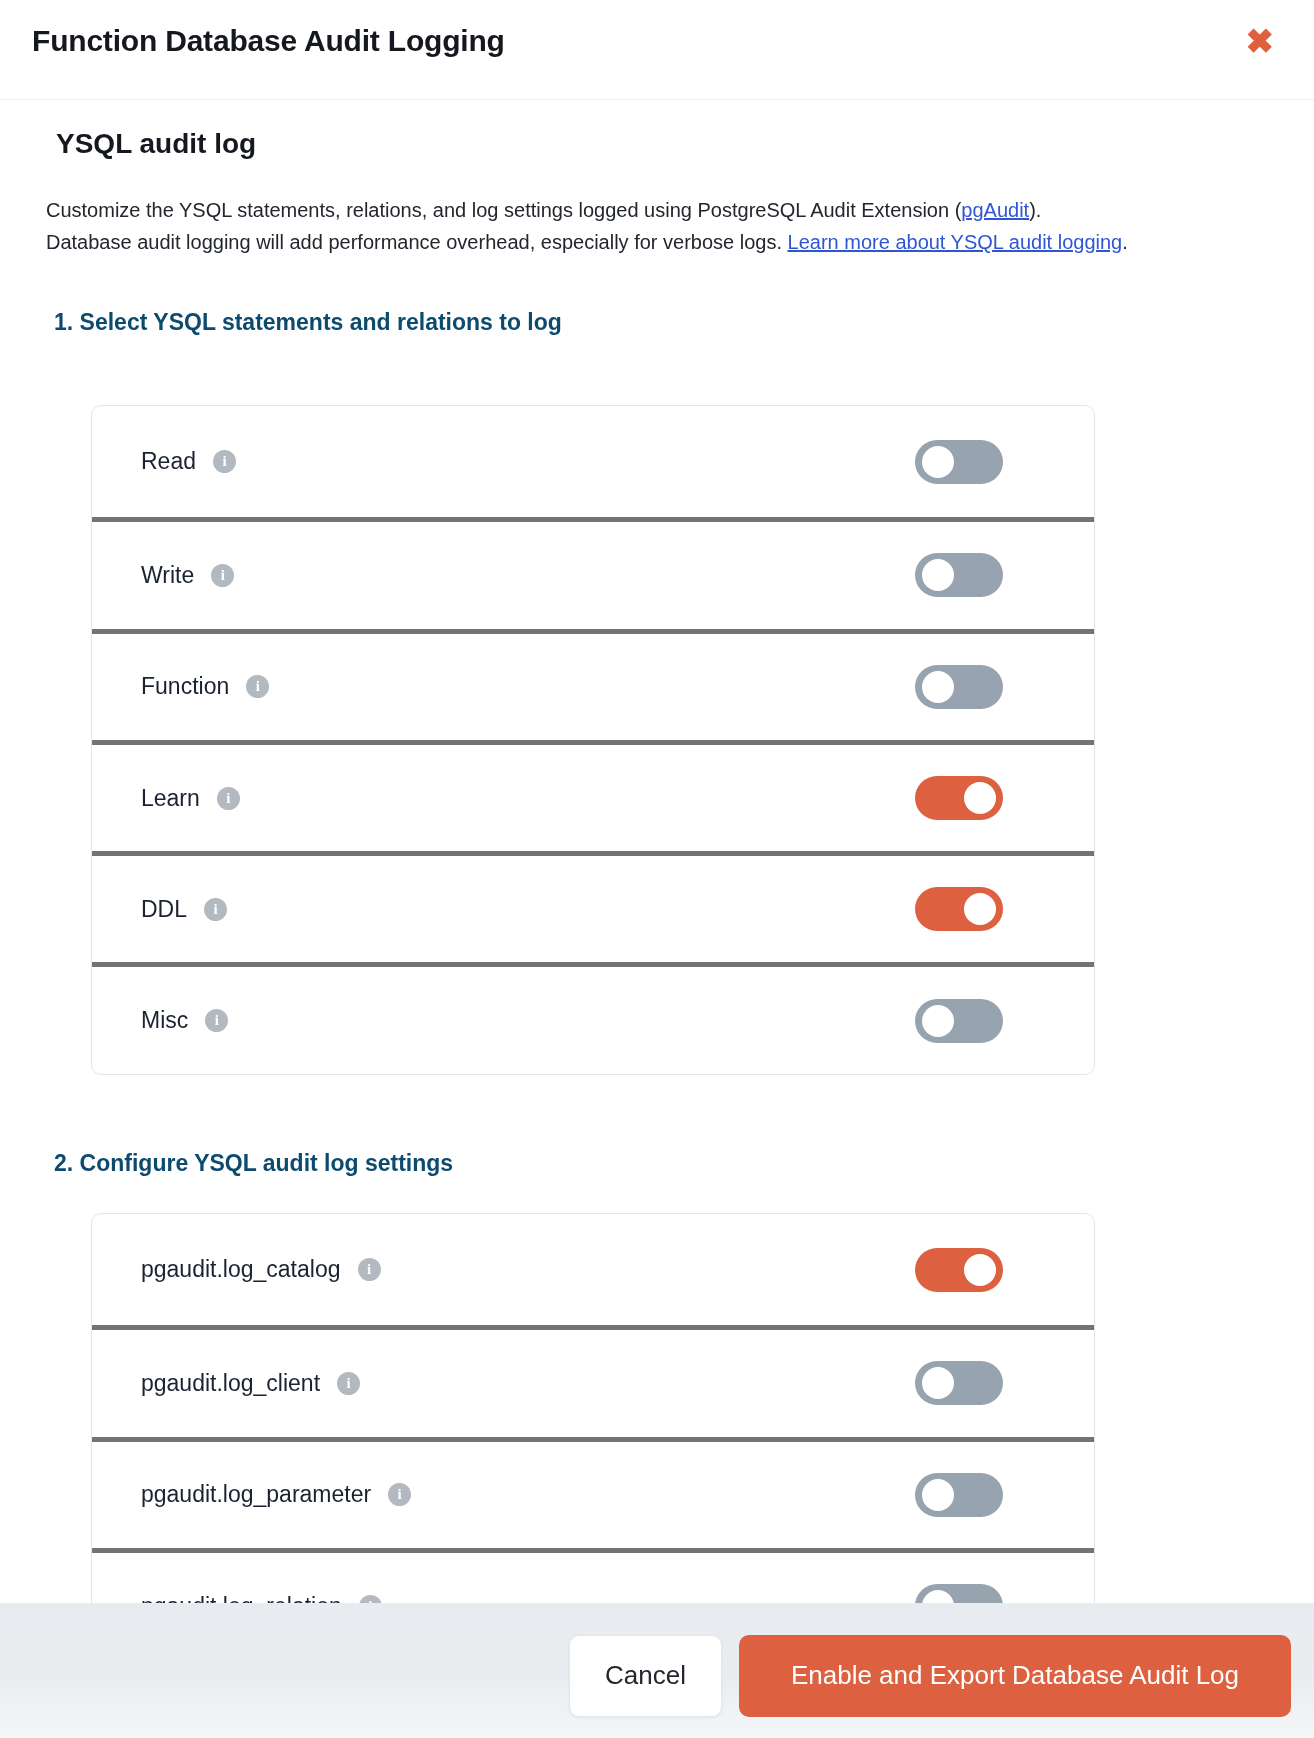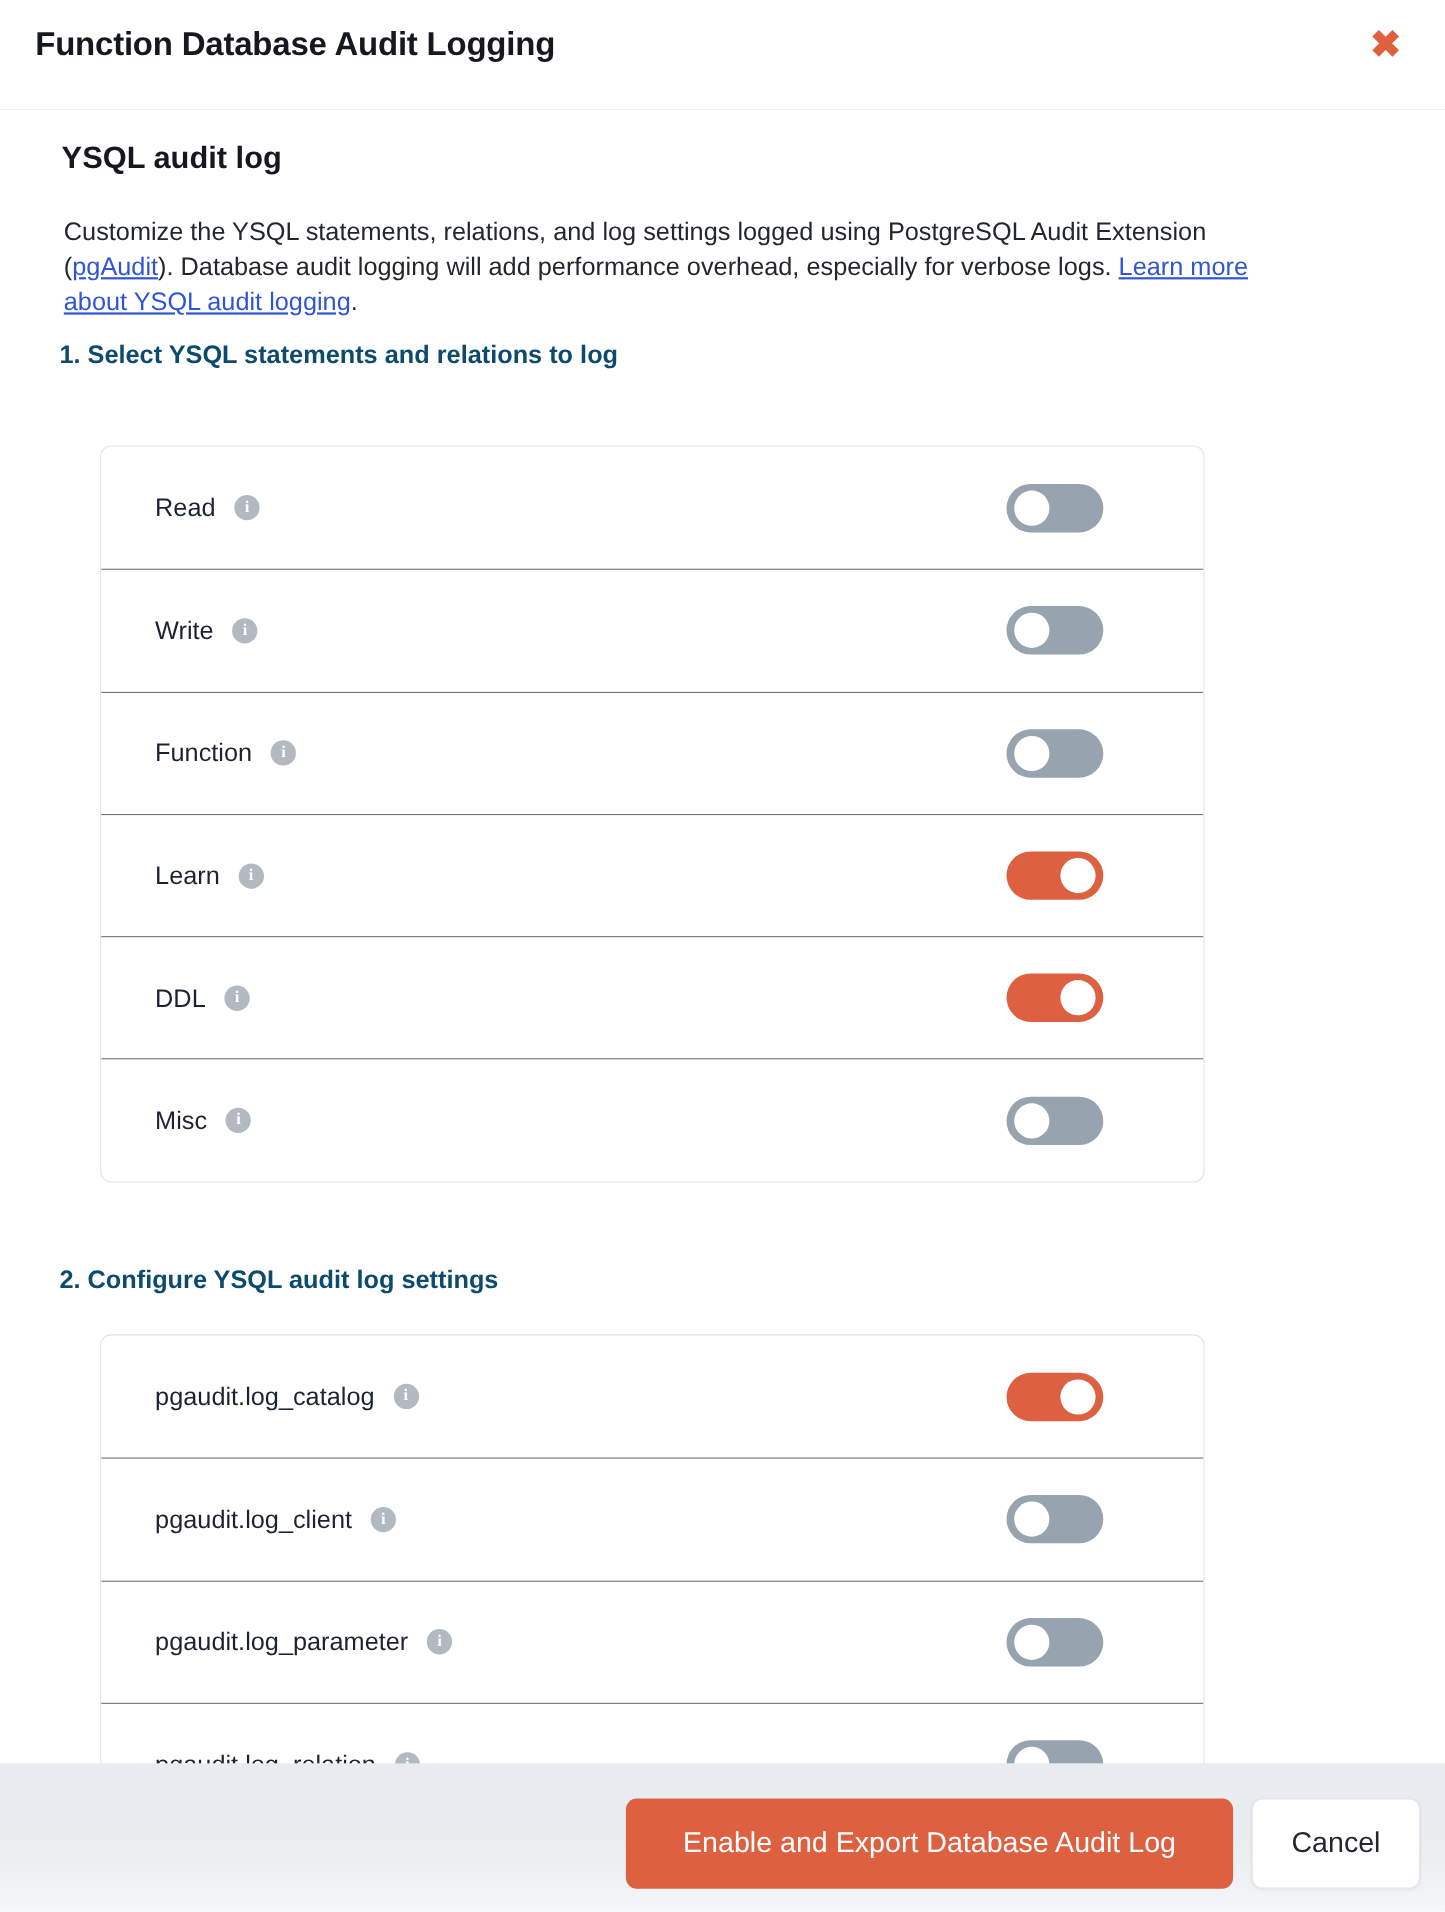"Customize the YSQL statements," .description { font-size: 23px -> 20px; left: 58px -> 46px }
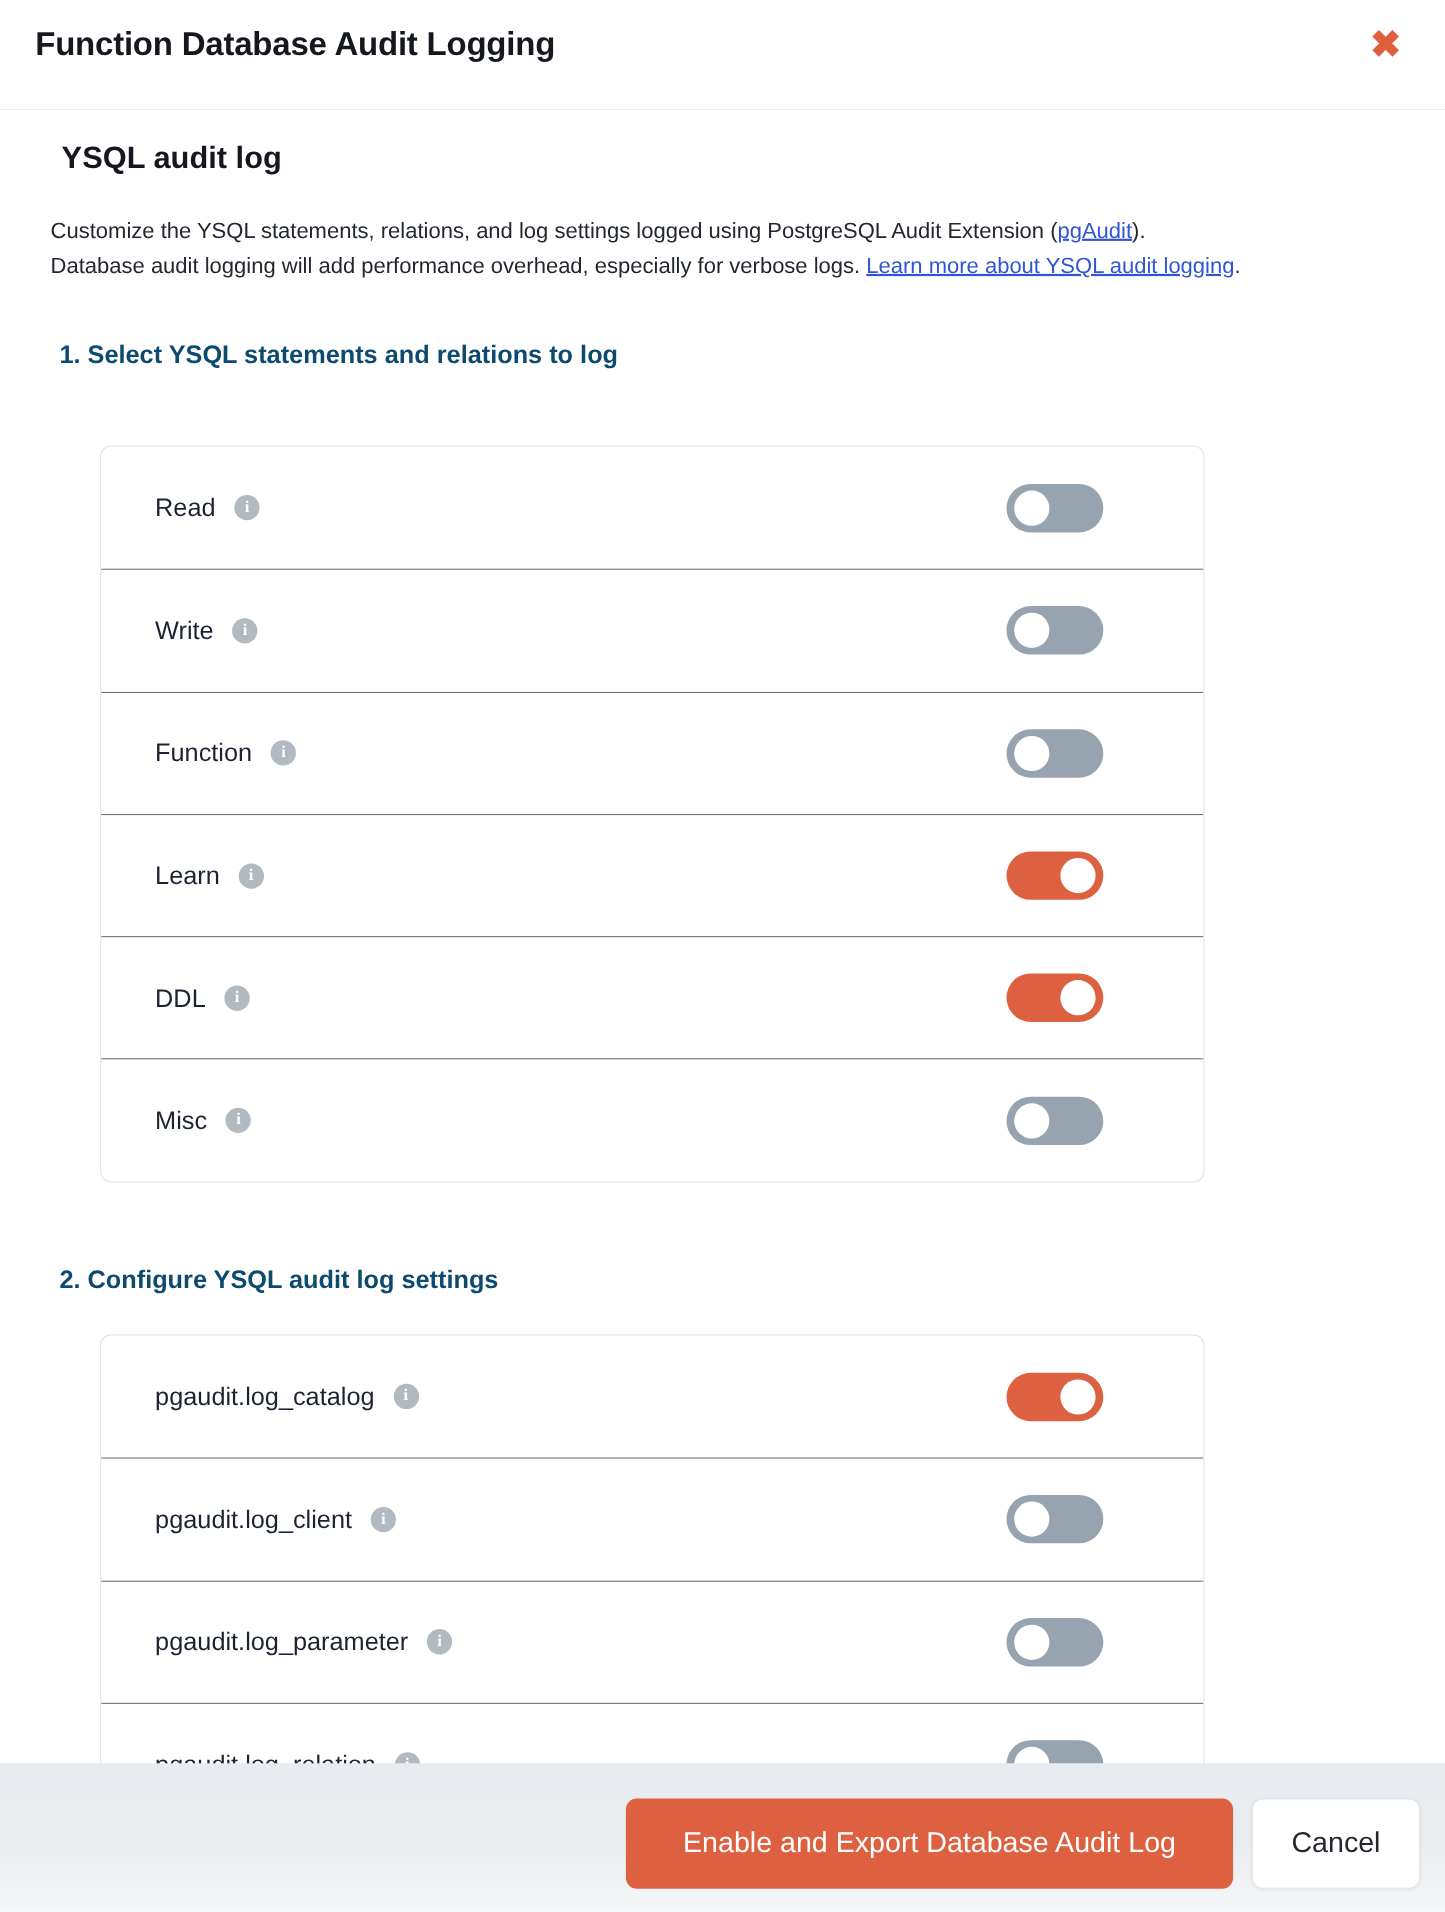"Write" .row + .row { border-top: 1px solid #737373 -> 5px solid #737373 }
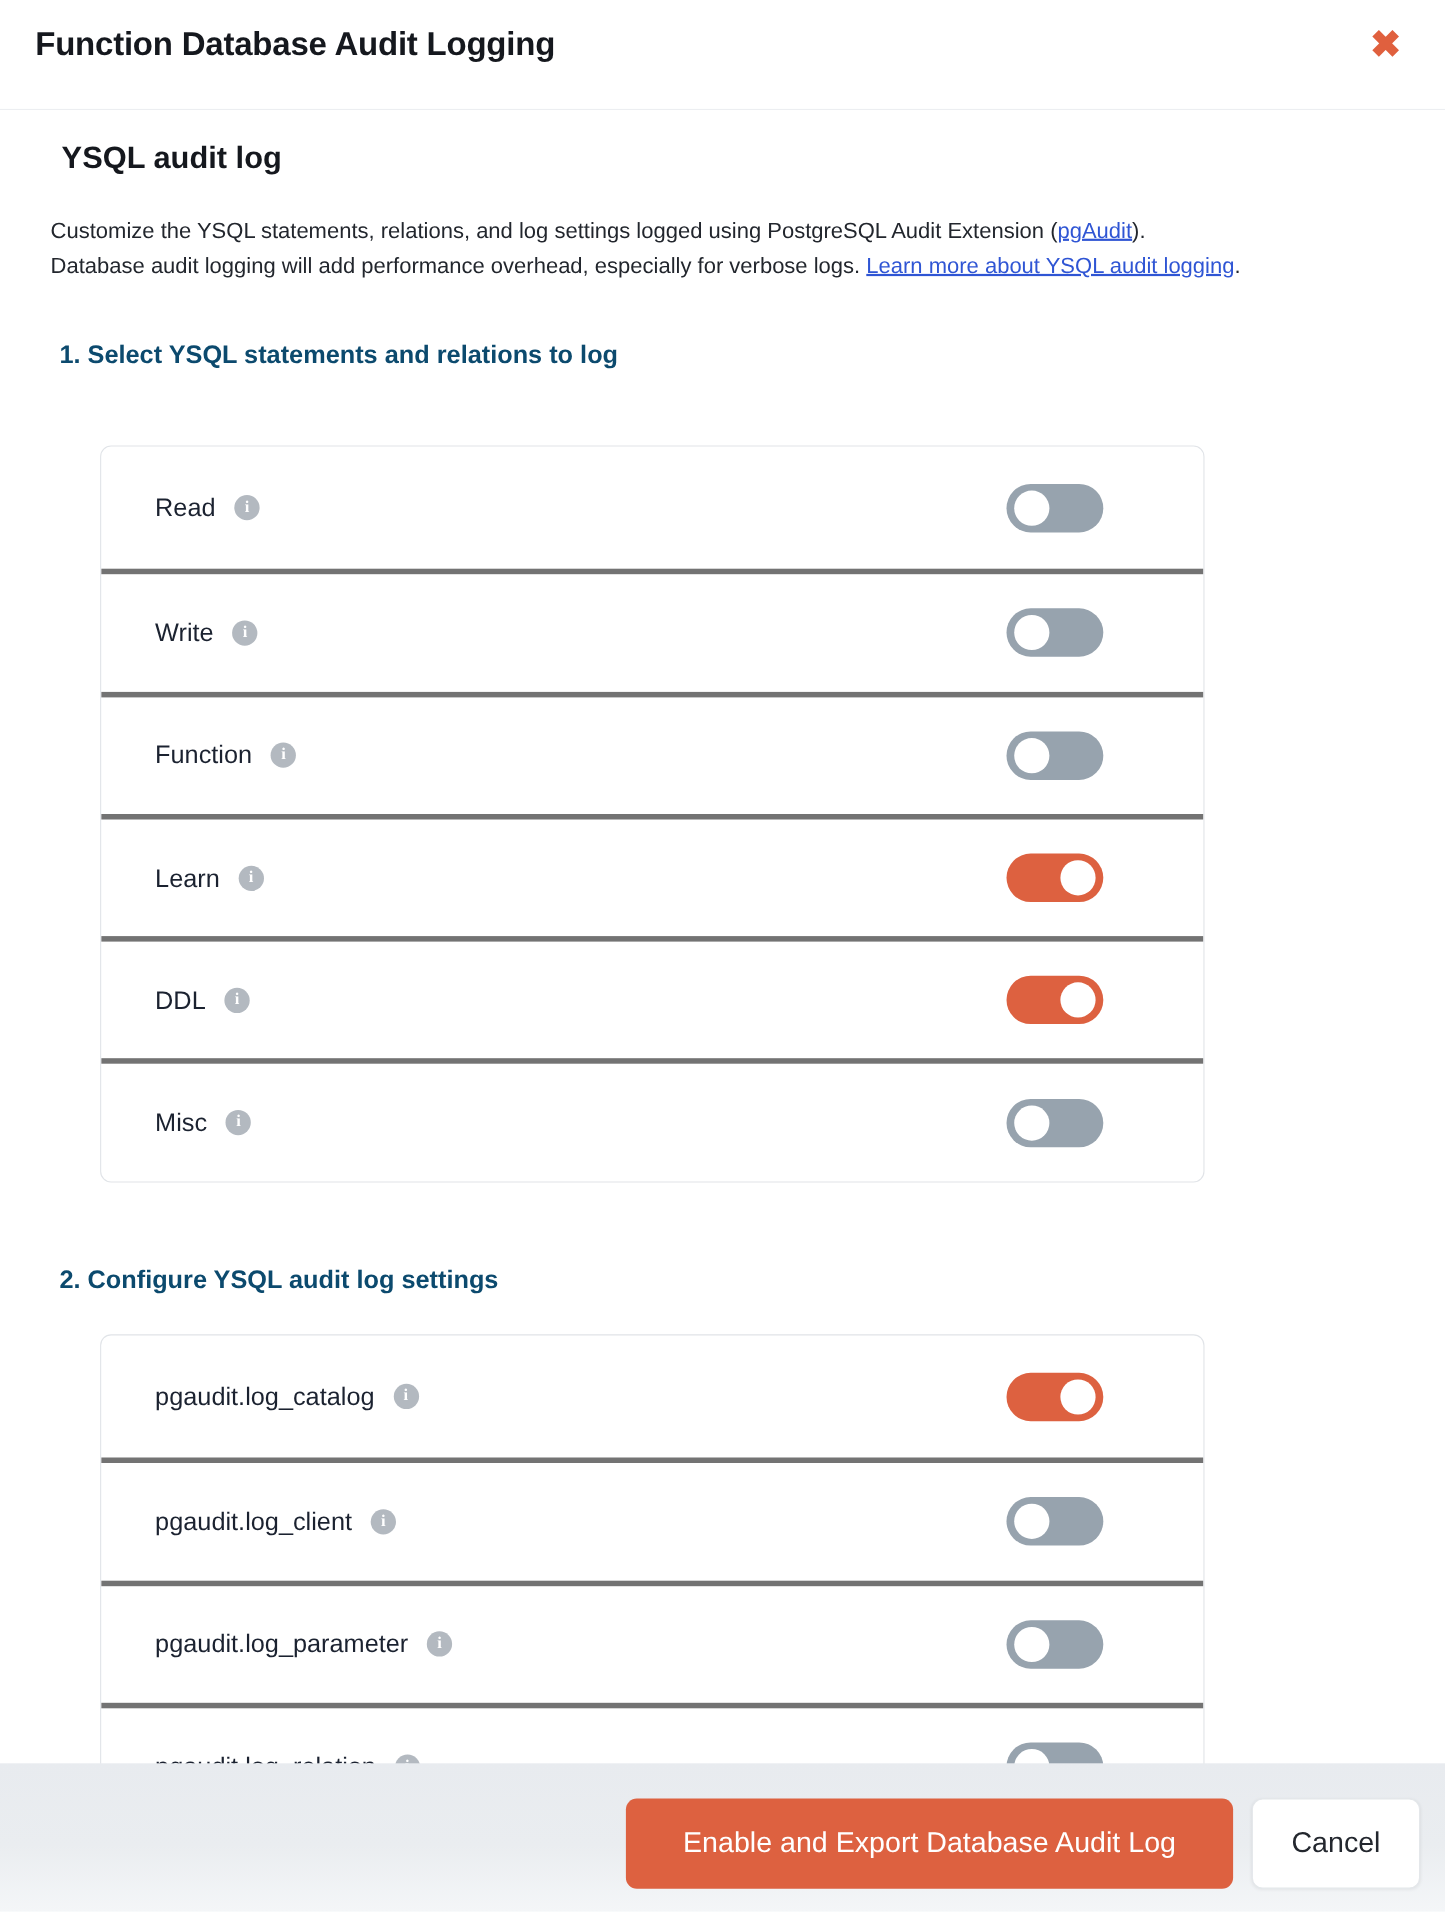"Enable and Export Database Audit" button.btn { order: before "Cancel" -> after "Cancel" }
